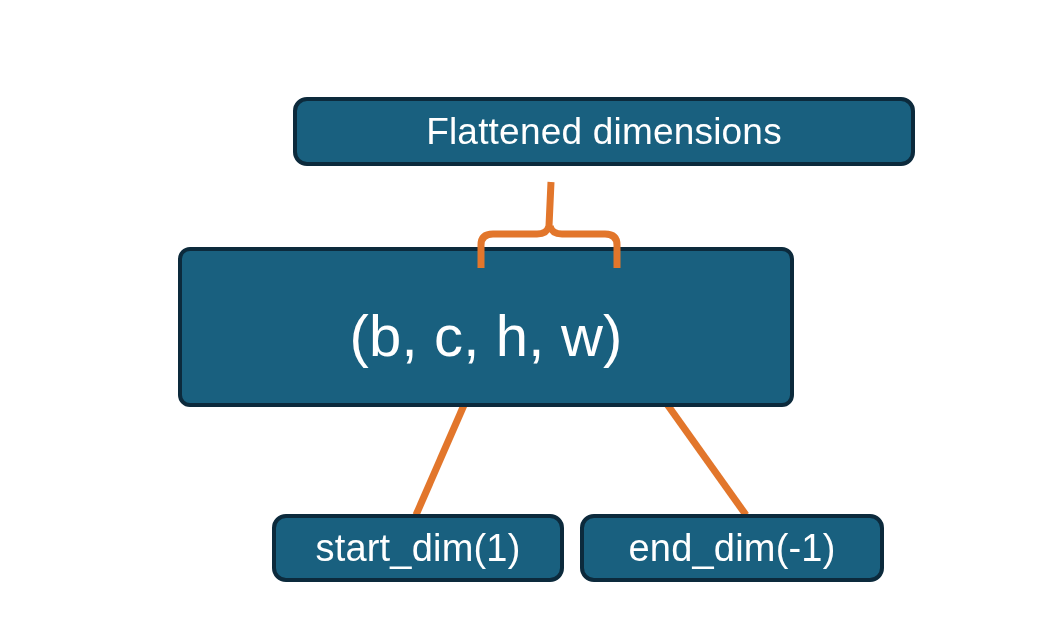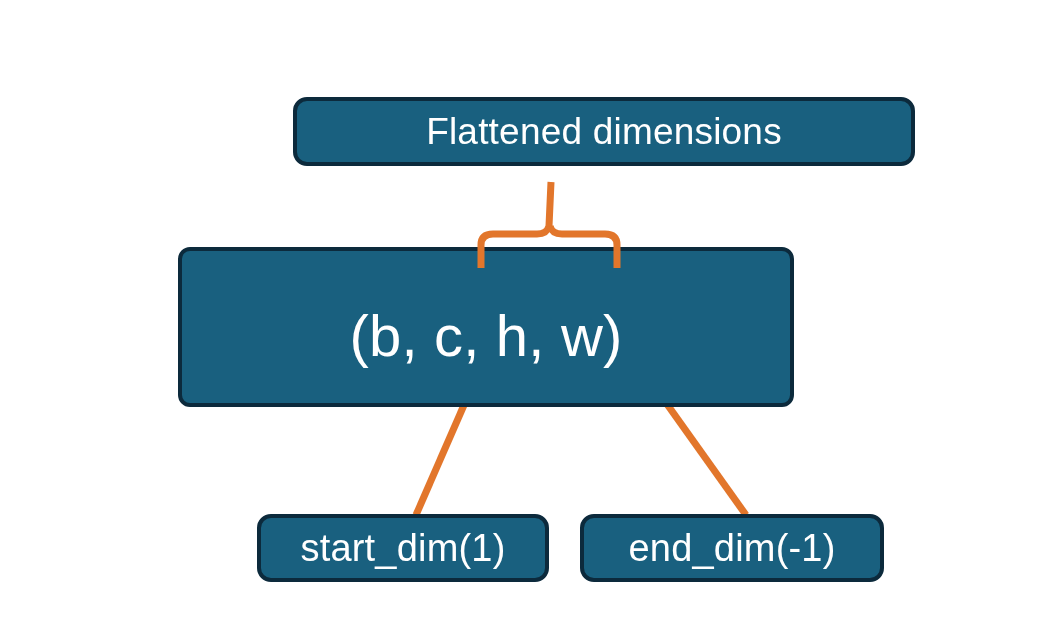"start_dim(1)" #node-startdim { left: 257px -> 272px }
